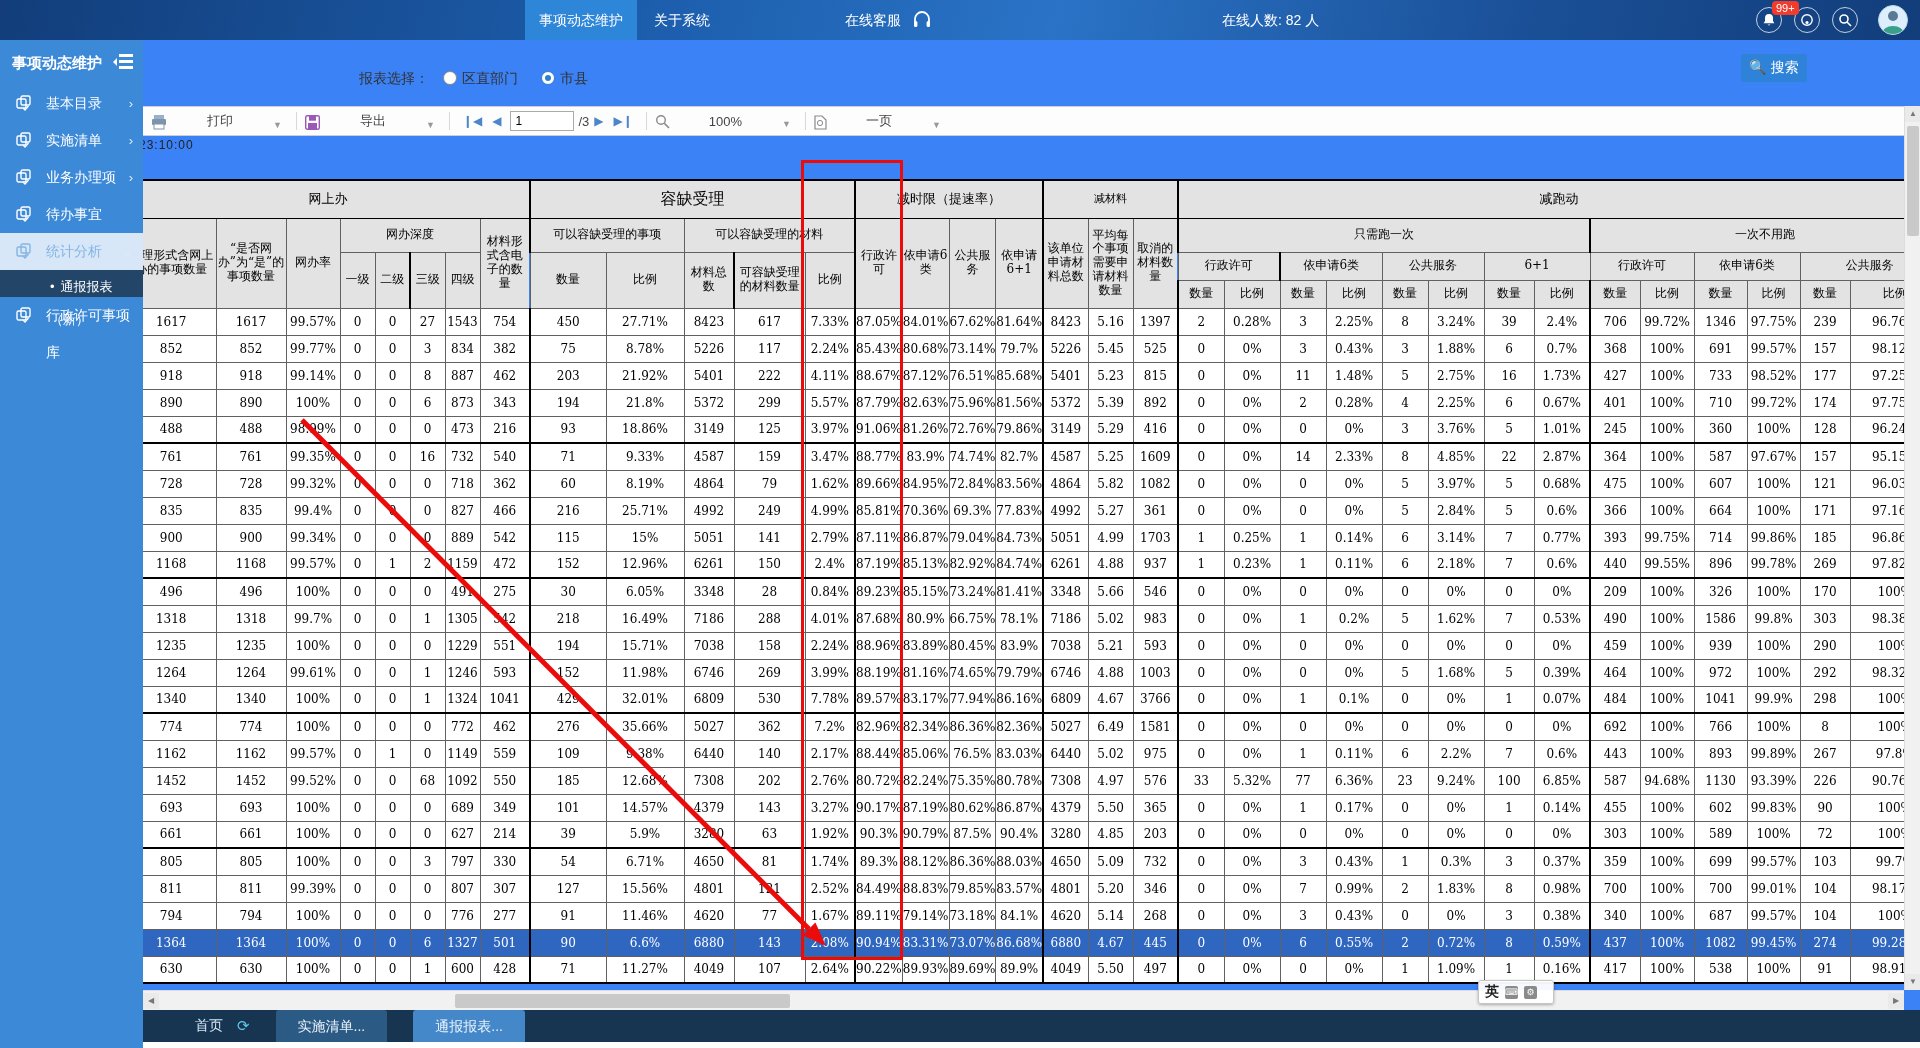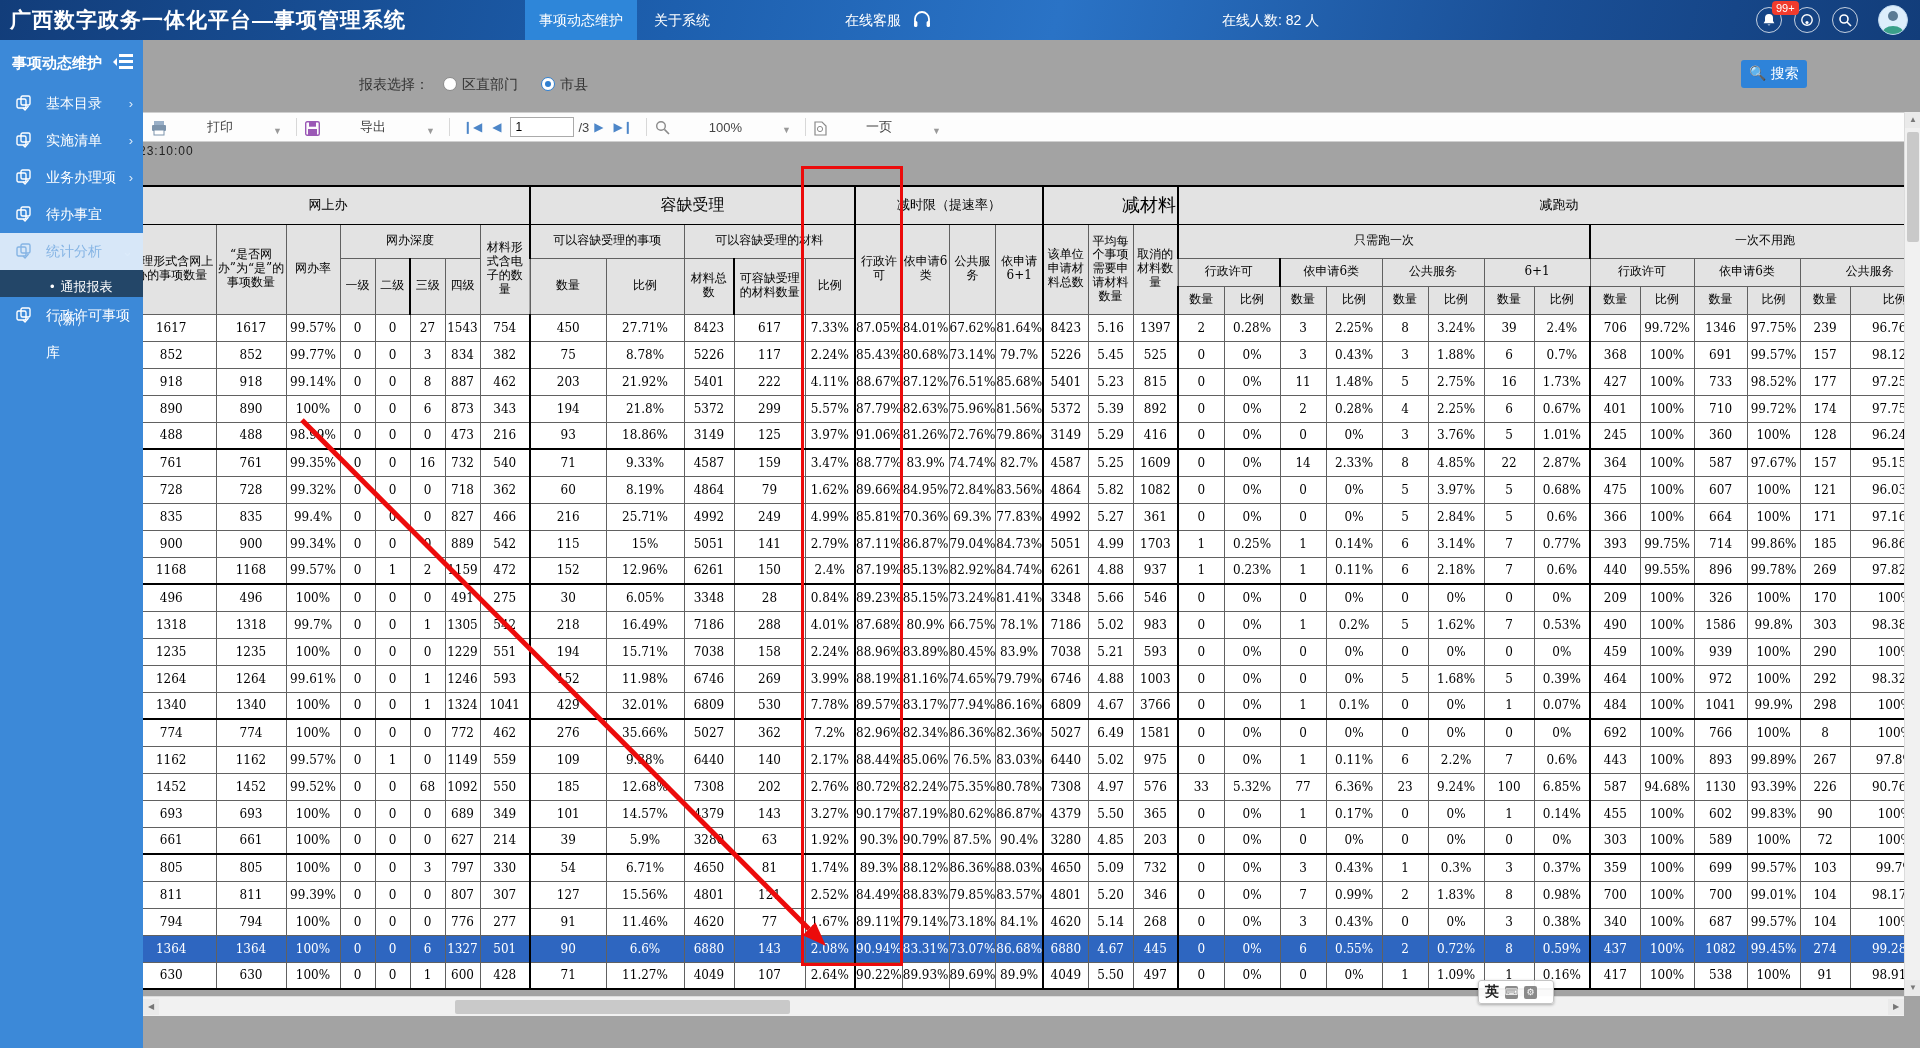"广西数字政务一体化平台—事项管理系统" div.title { html: <div>广西数字政务一体化平台—事项管理系统</div> -> none }
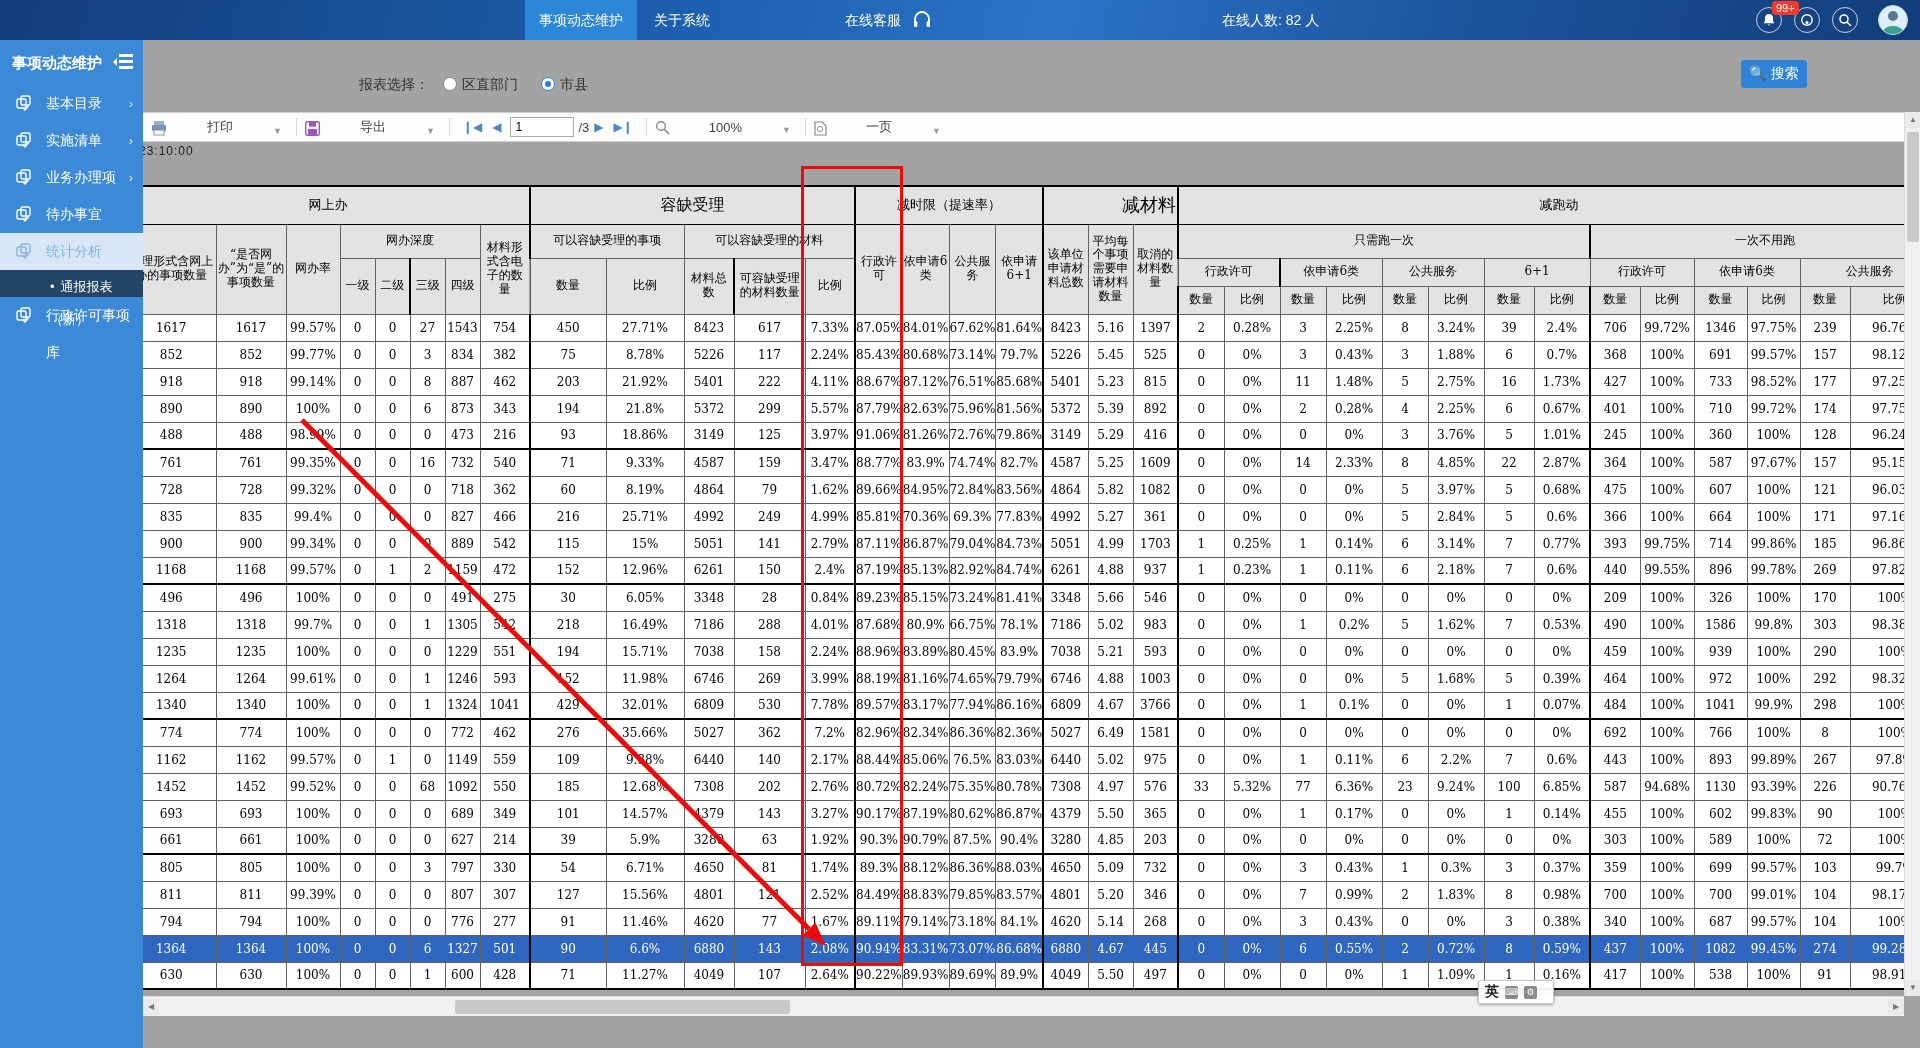"报表选择：" .content { background: #a3a3a3 -> #3b82f6; top: 40px -> 34px }
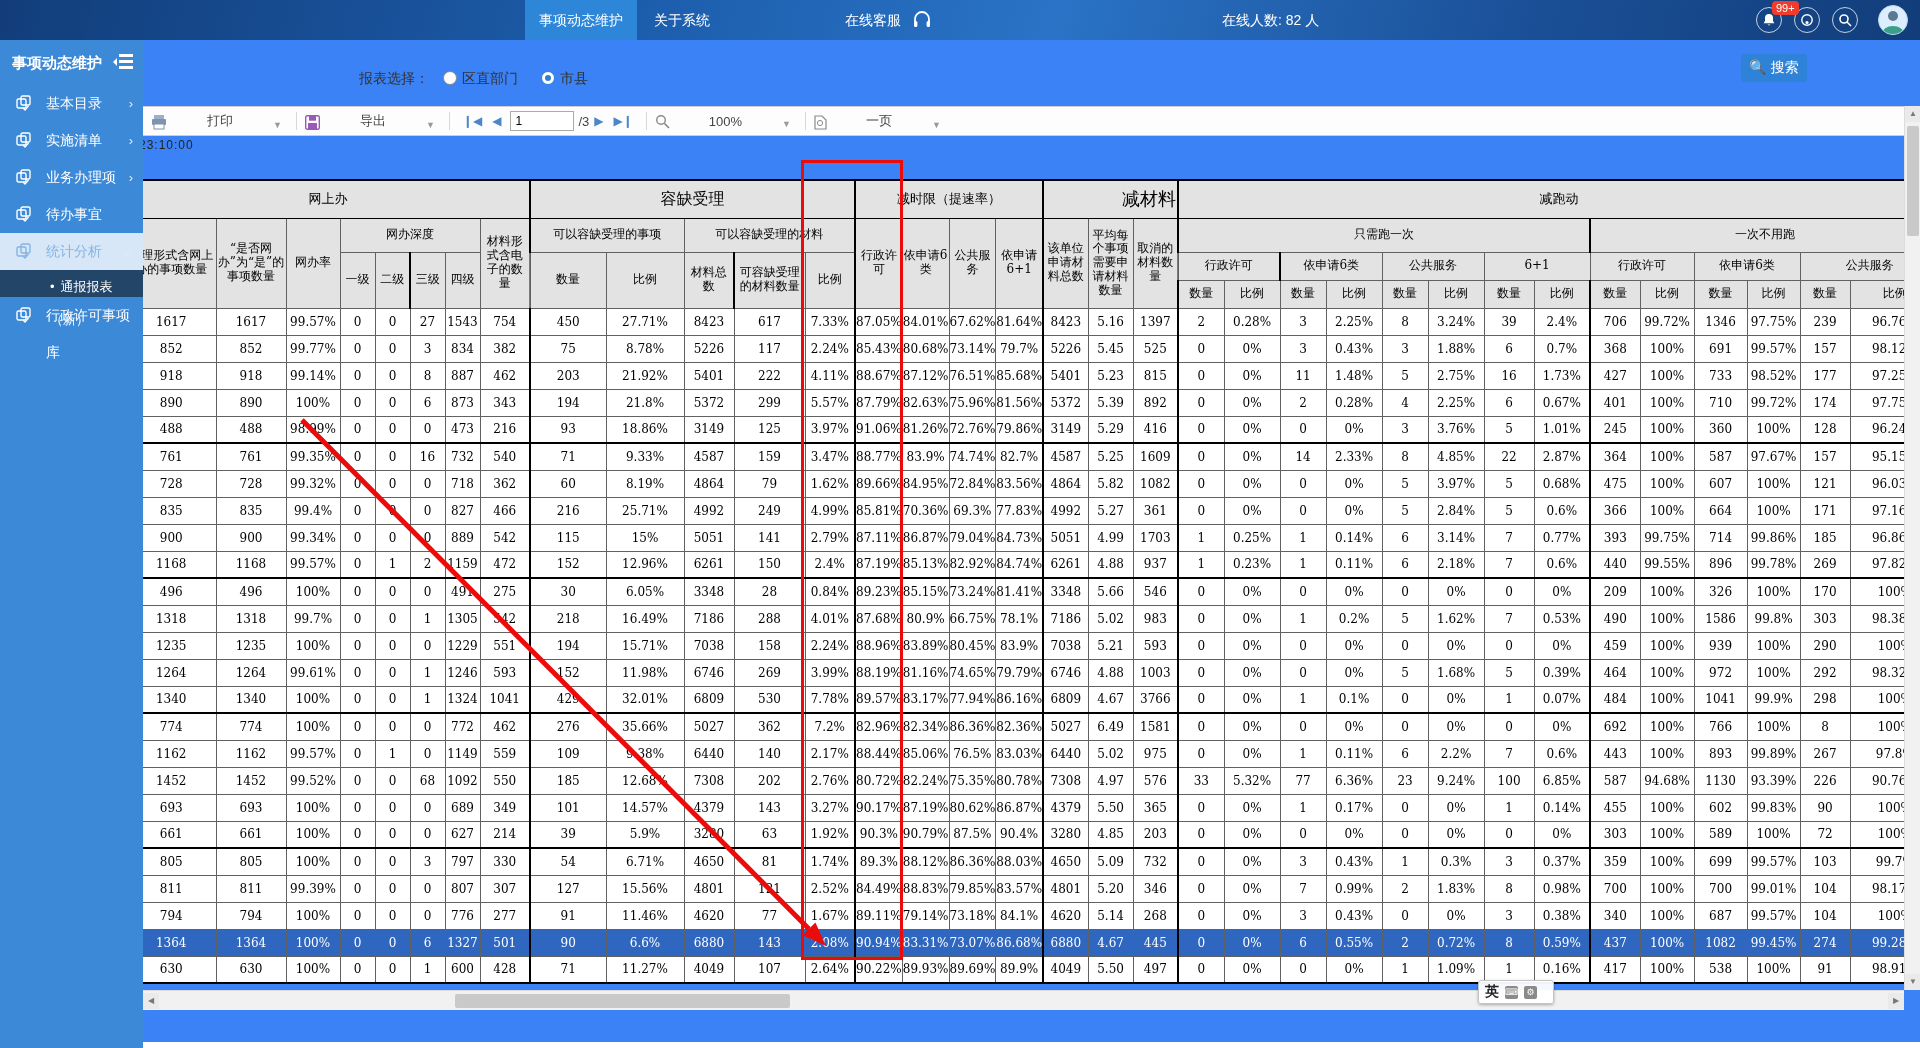"减材料" th.gl { font-size: 18px -> 11px; text-align: right -> none }
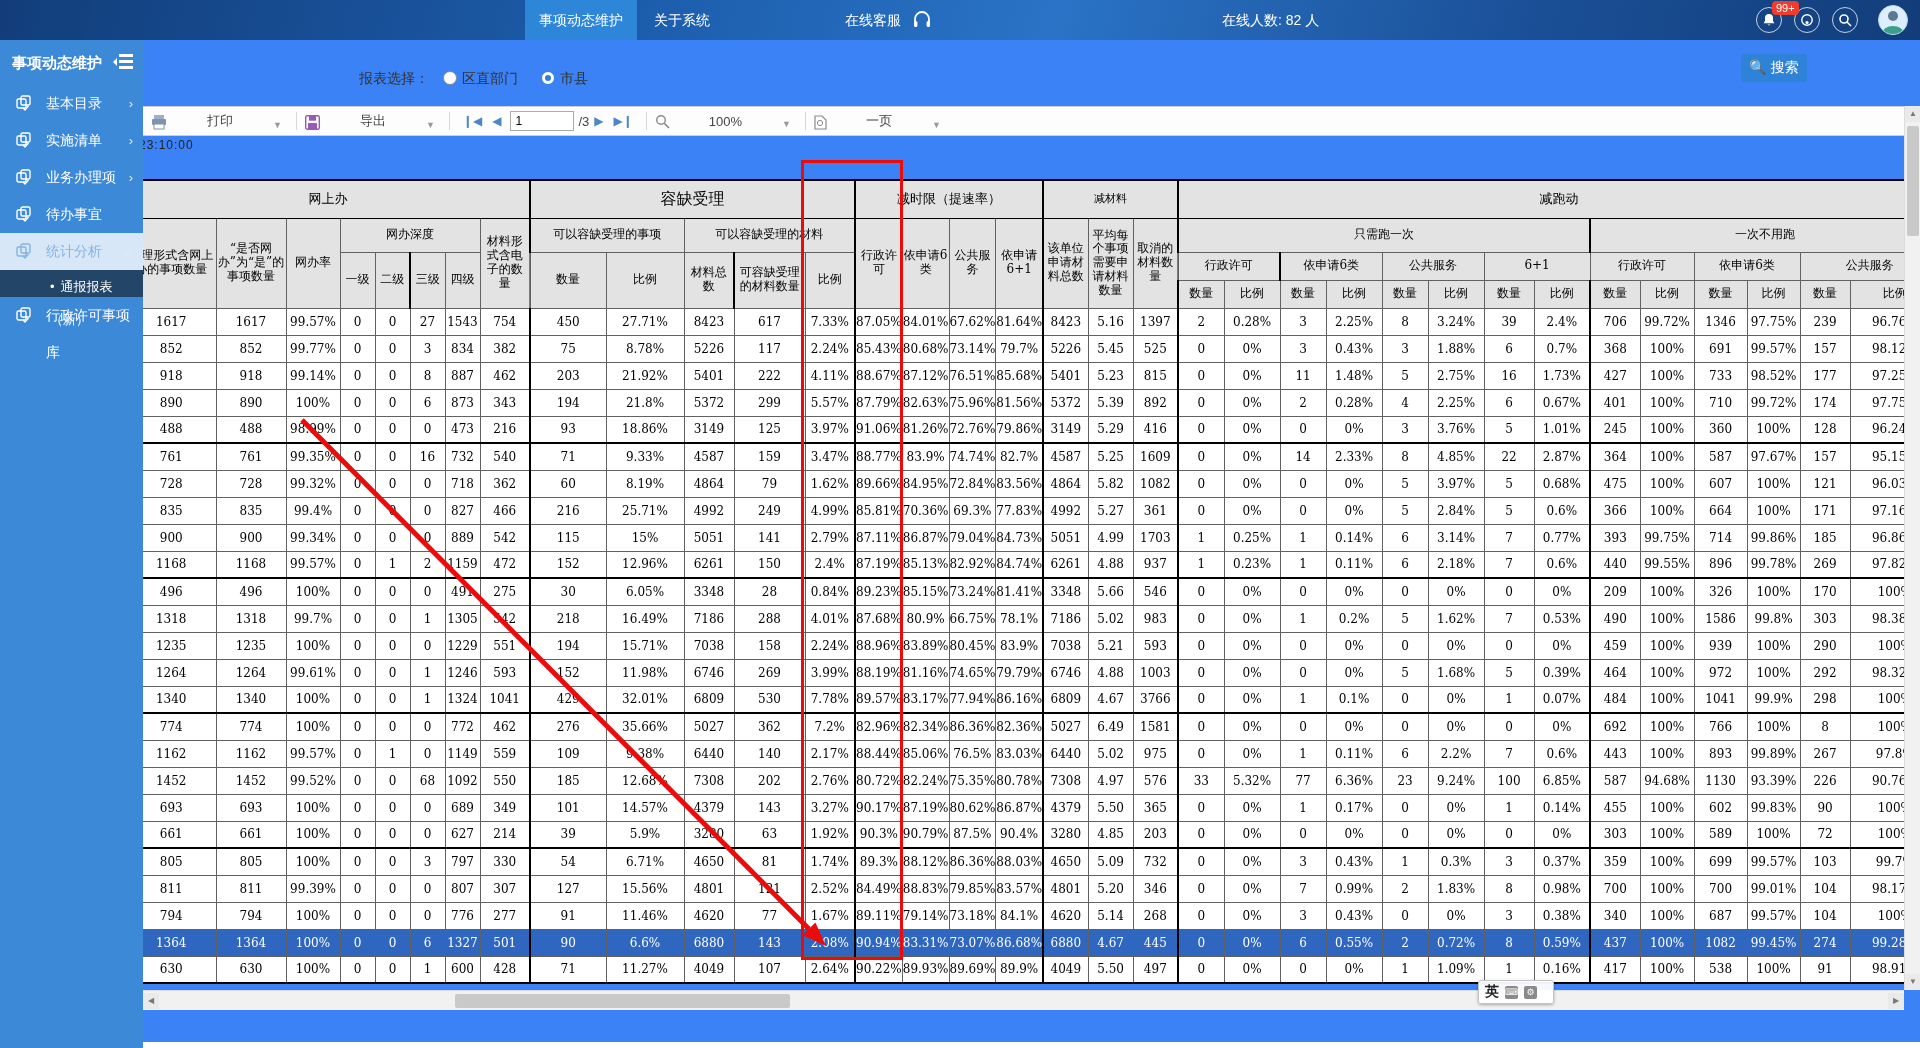"首页" div.bottombar { html: none -> <div> <span>首页</span> <span>⟳</span> <span> <span>实施清单...</span> <span>通报报表...</span> </span> </div> }
